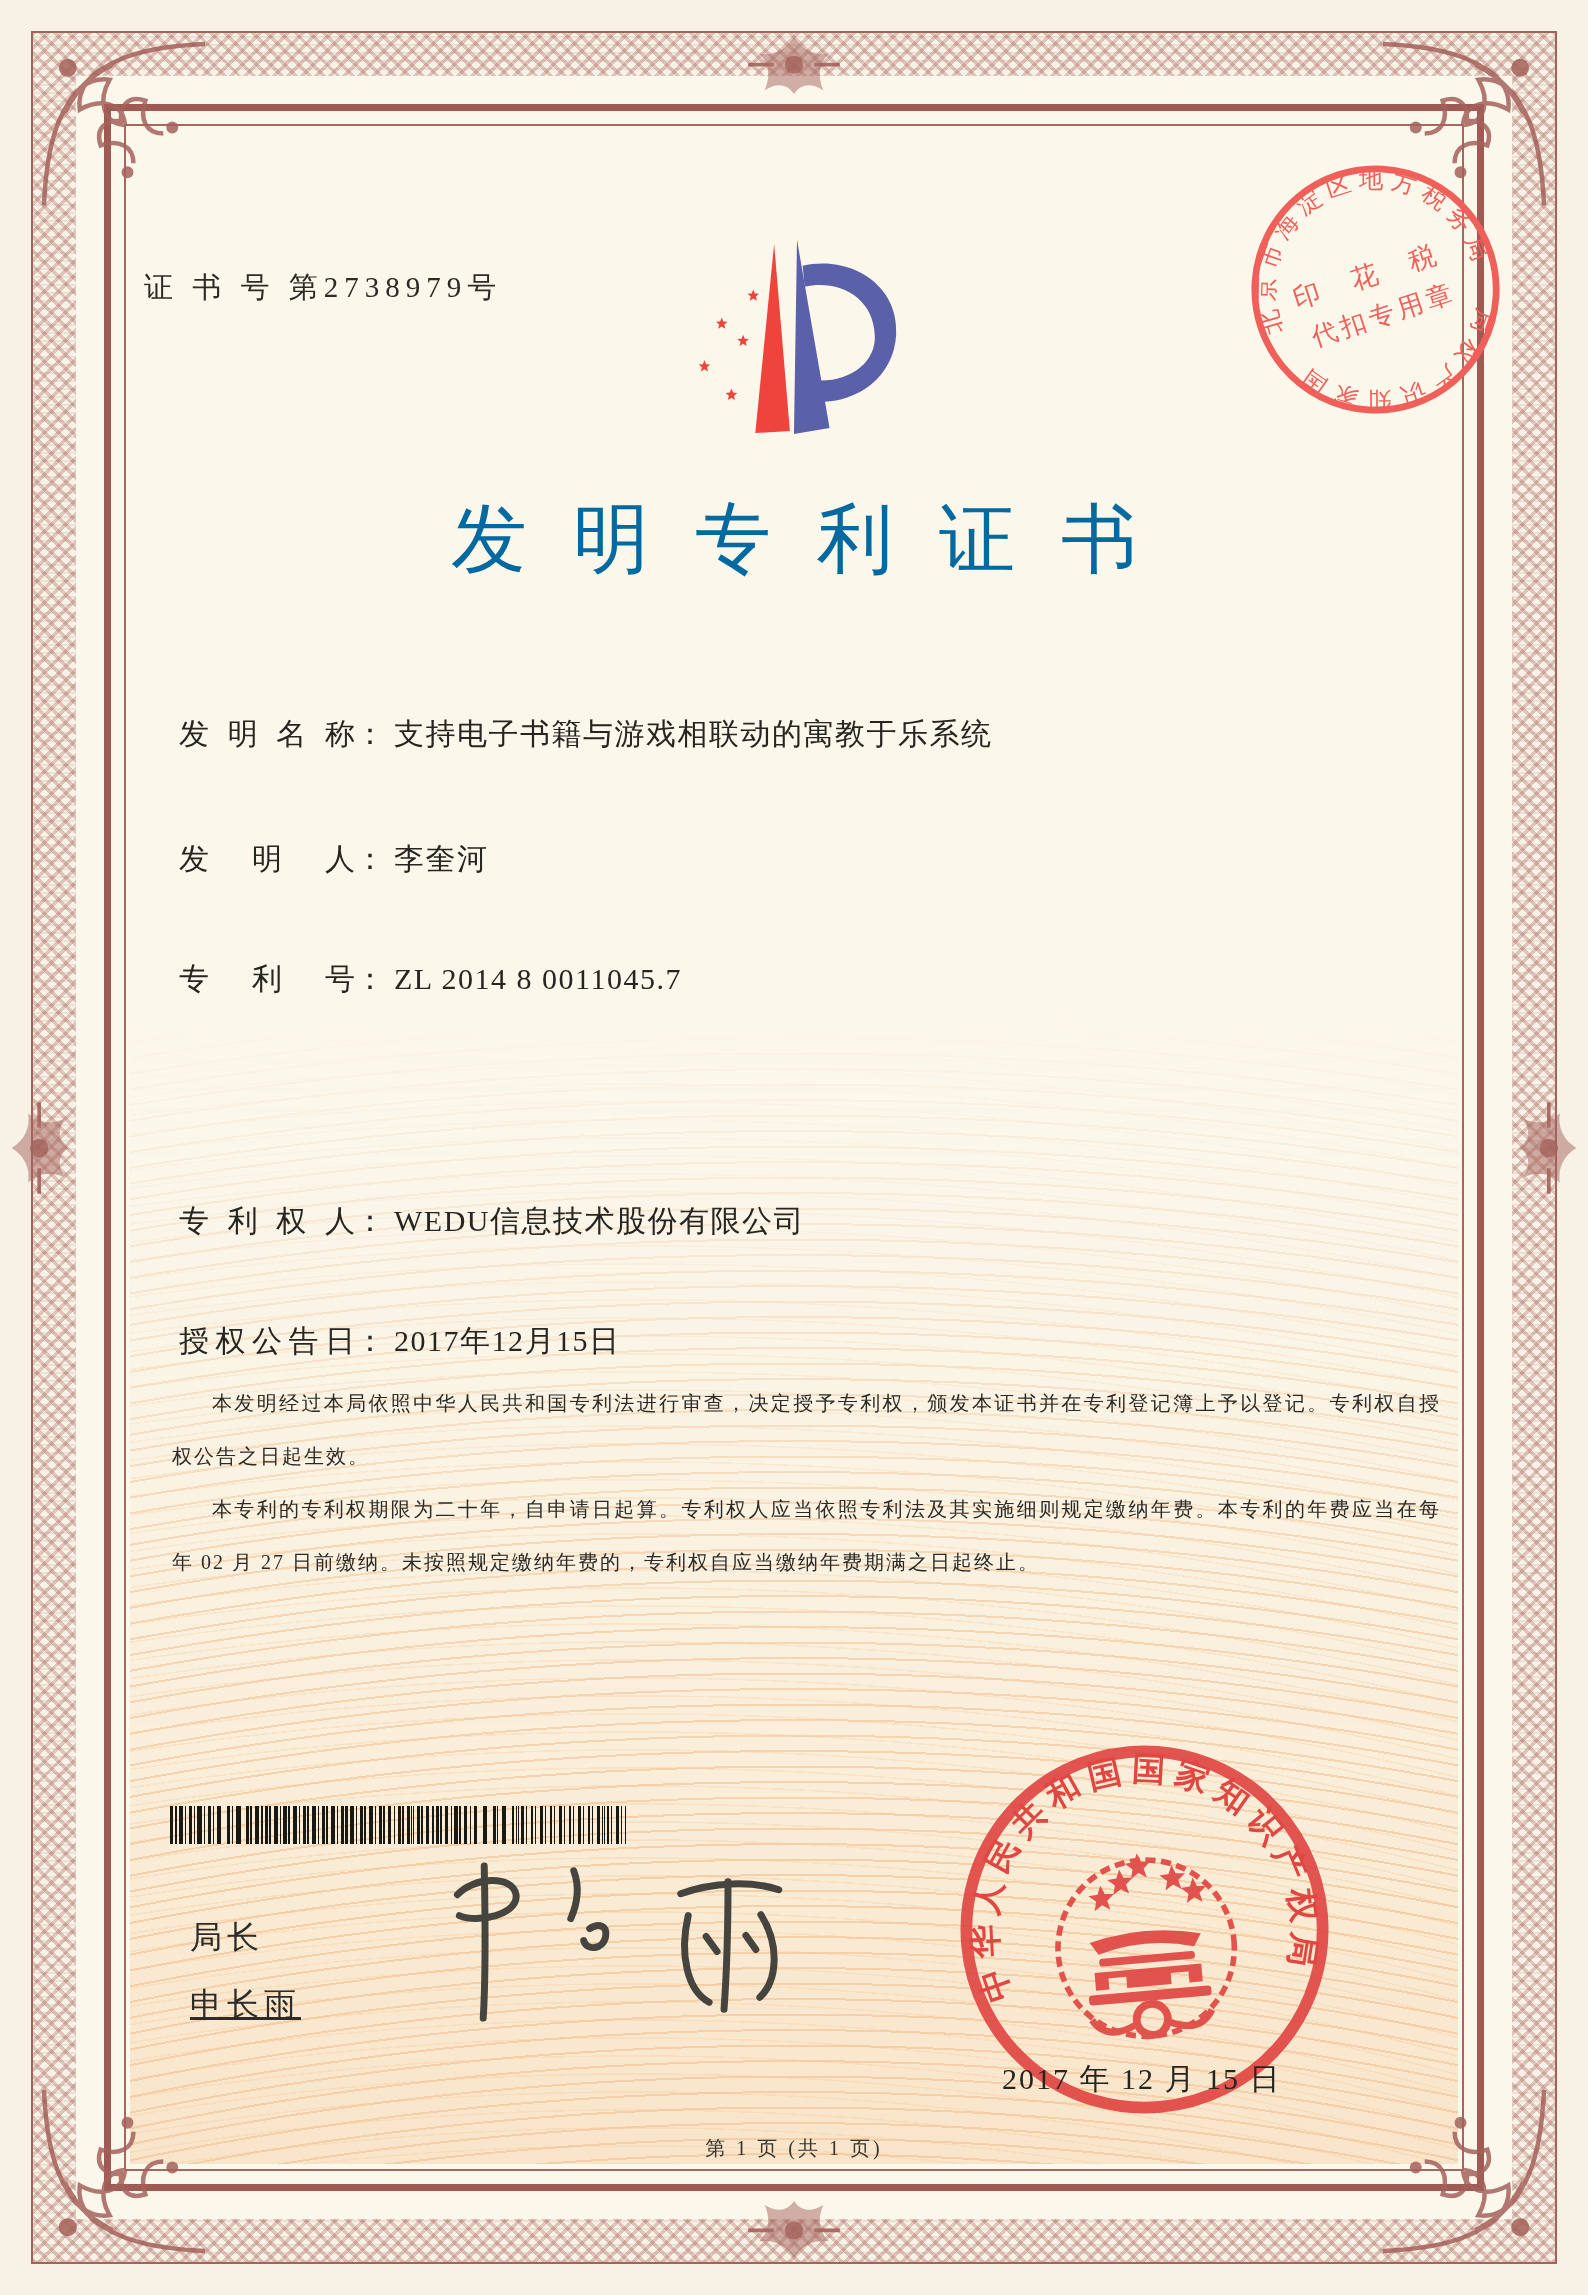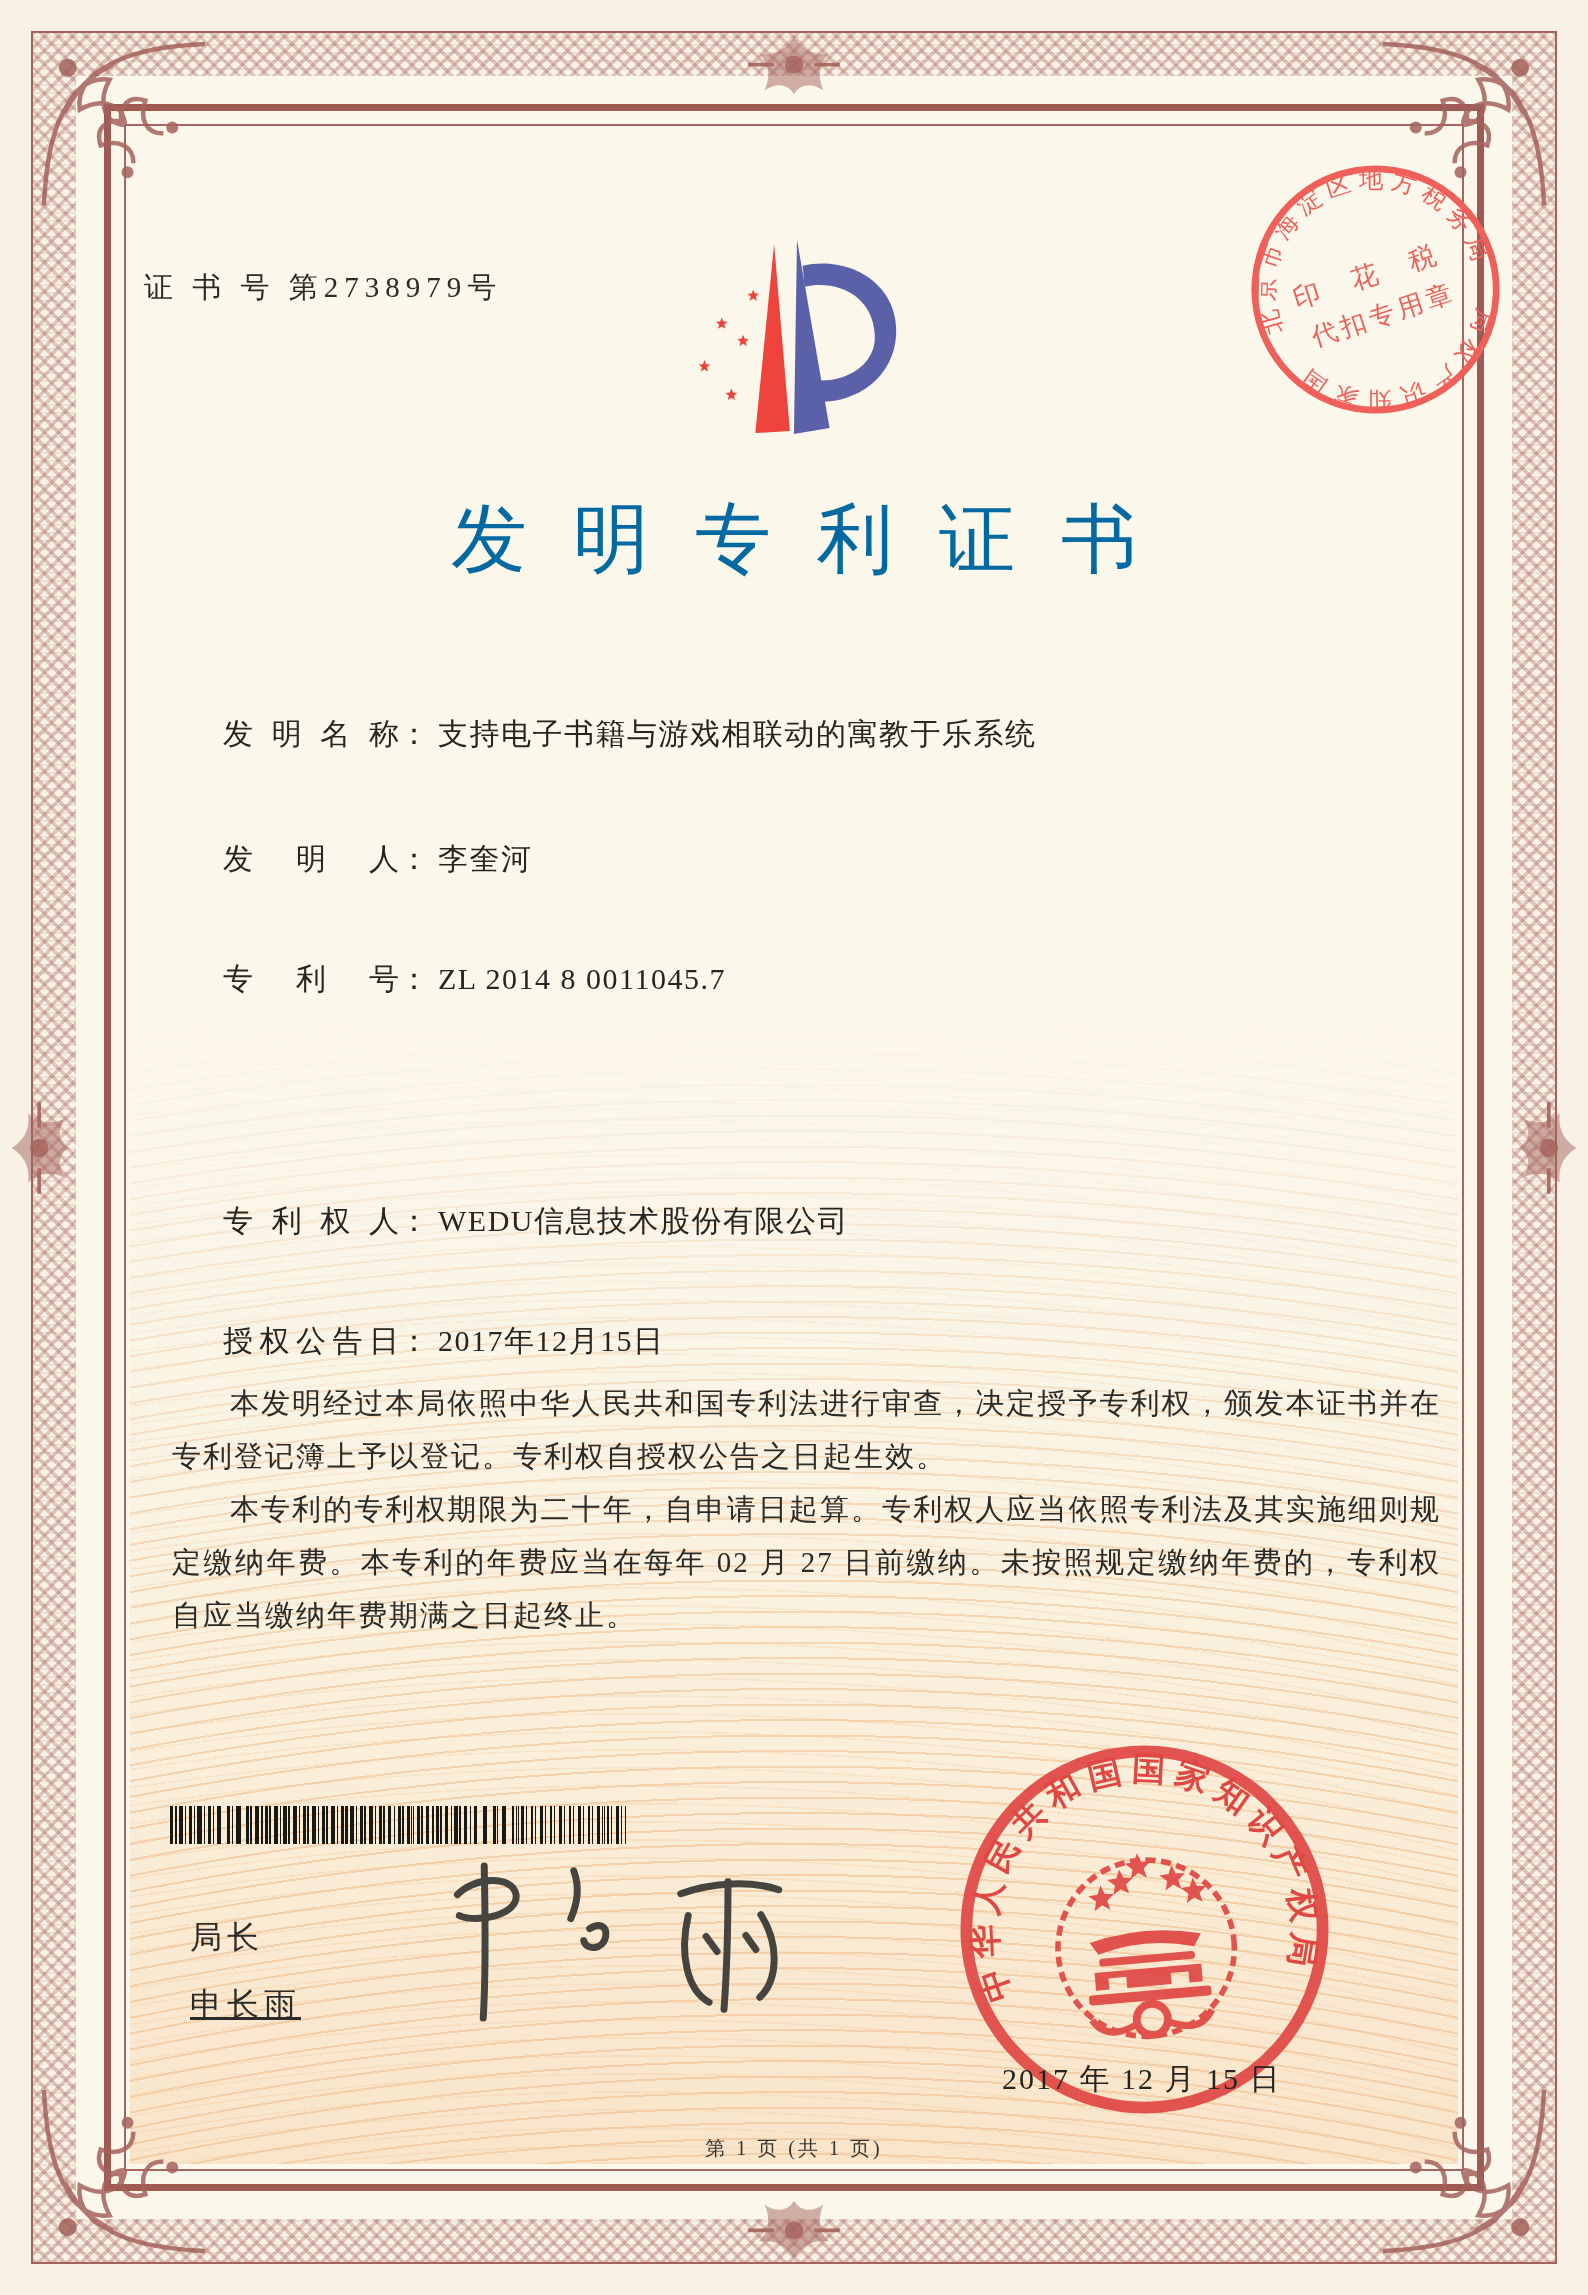"发明名称" .flabel { margin-left: 44px -> none }
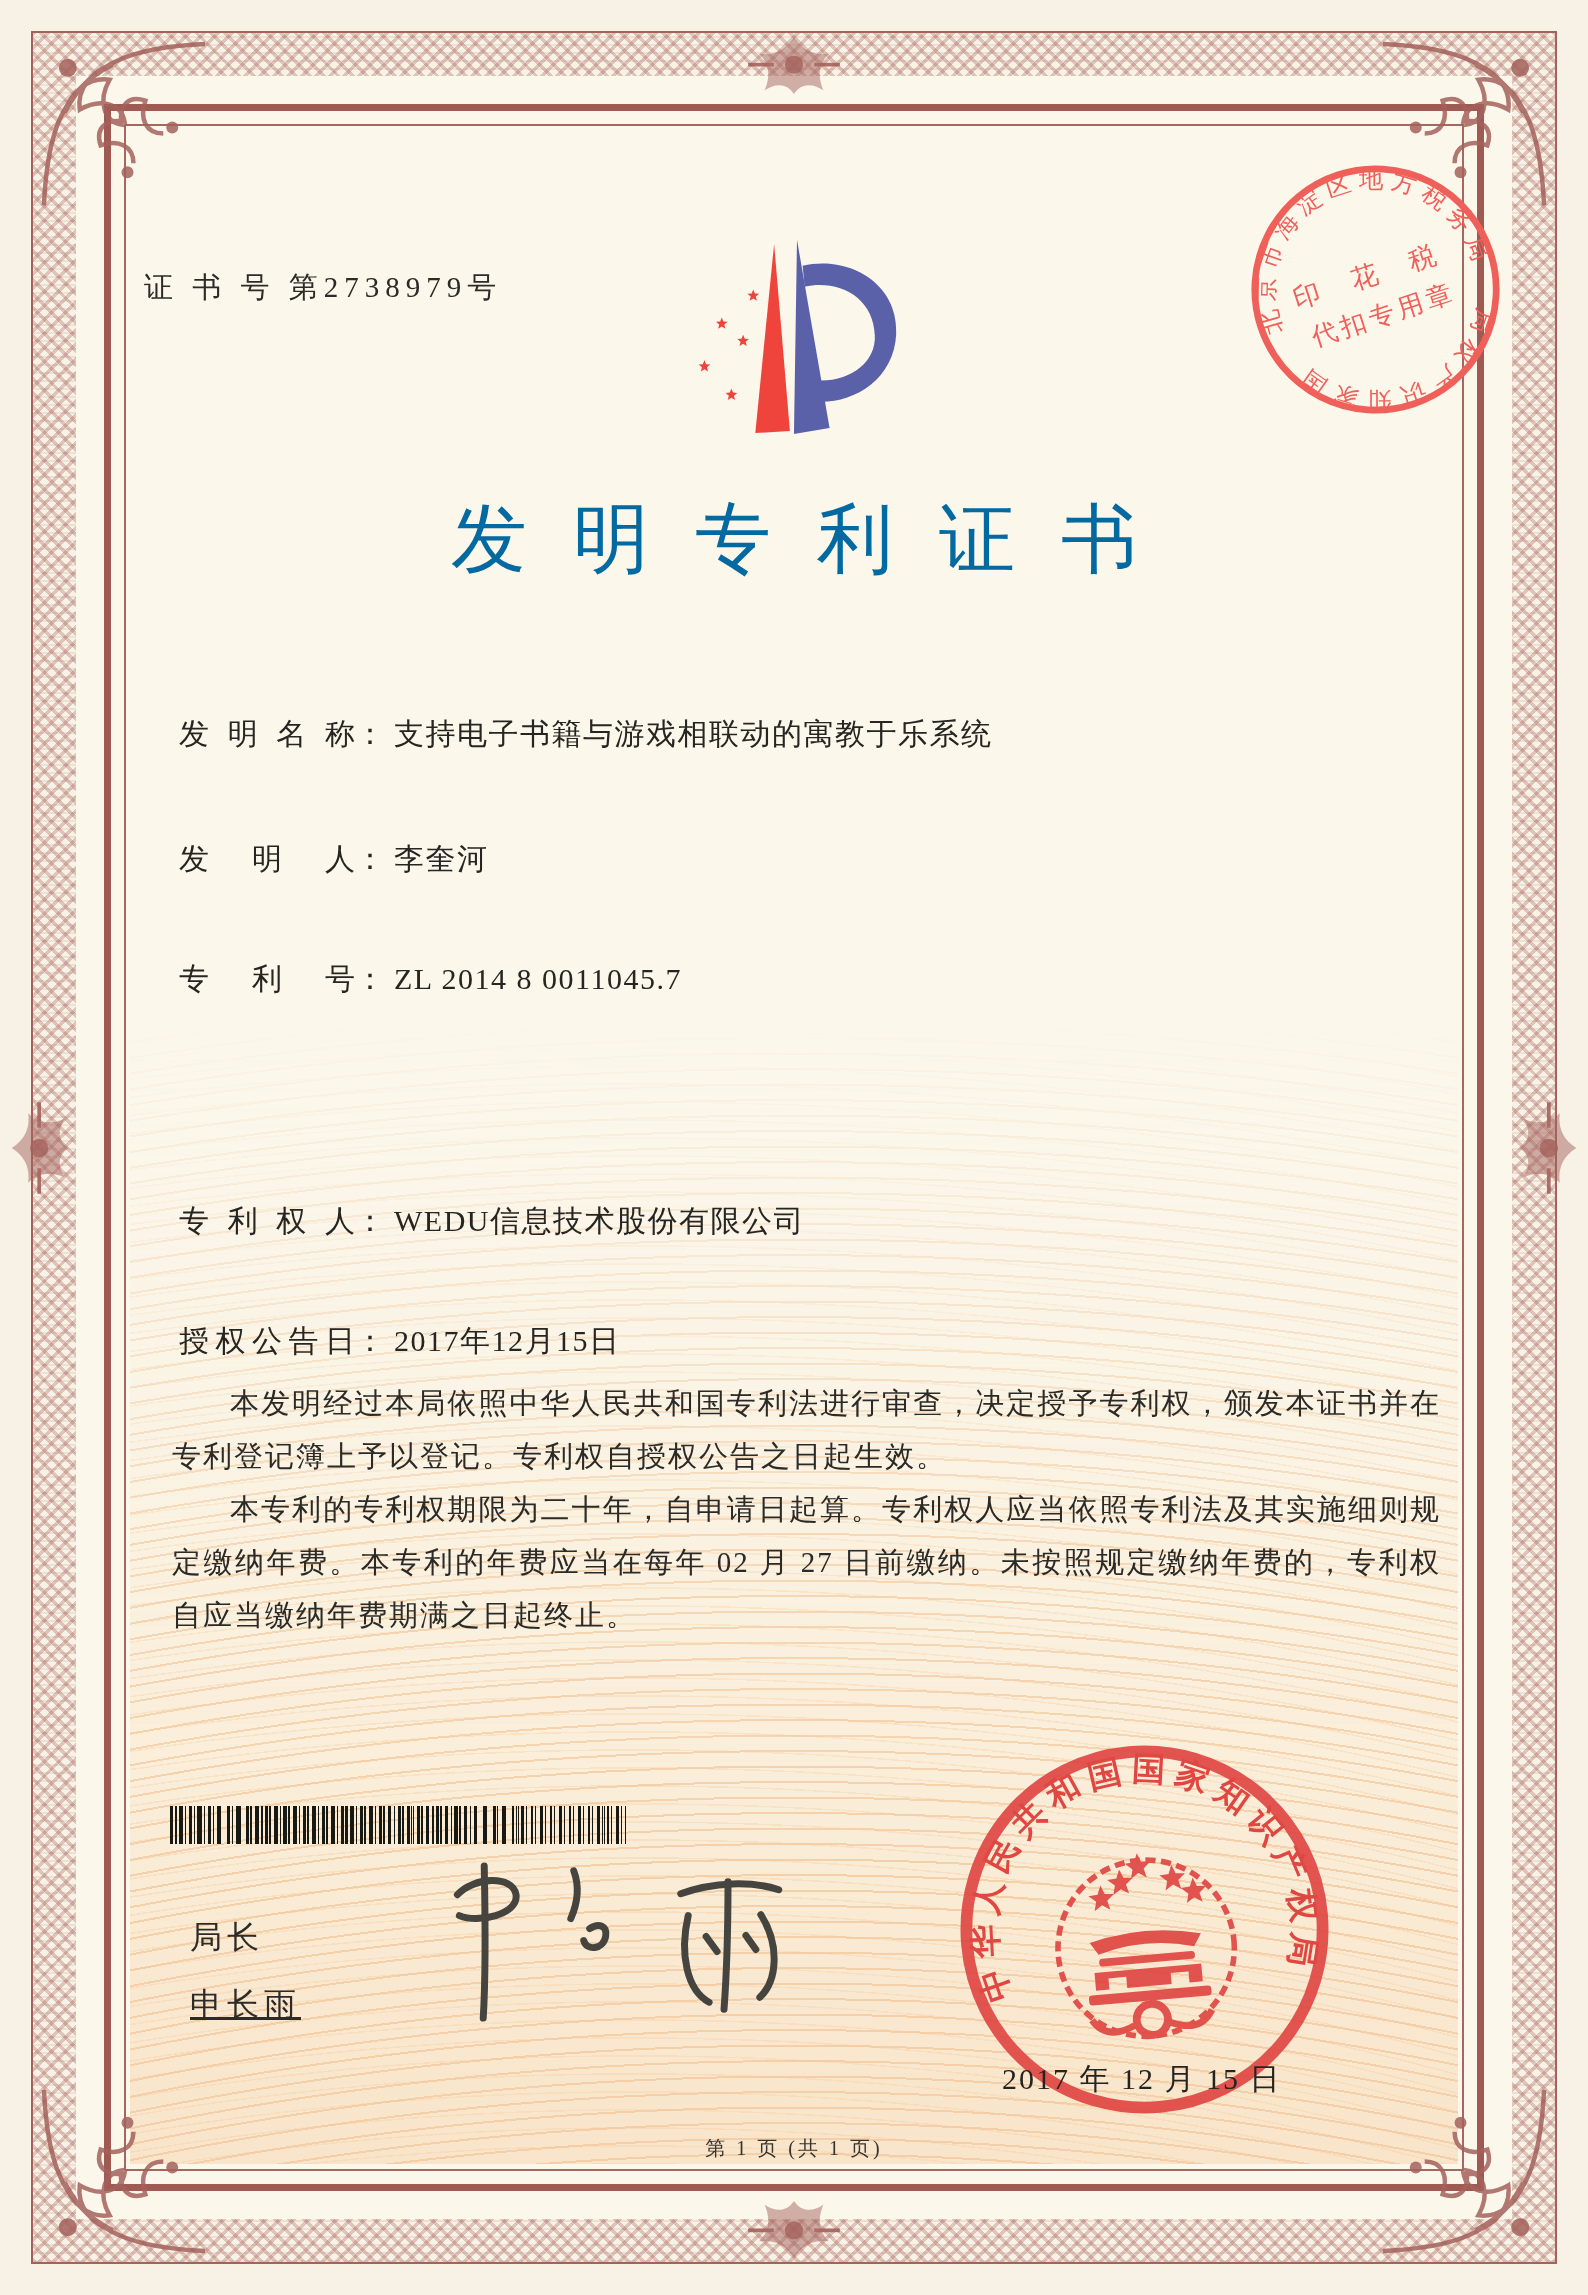"本发明经过本局依照中华人民共和国专利法进行审查，决定授予专利权，颁发本证书并在专" .body-text { font-size: 29px -> 20px }
